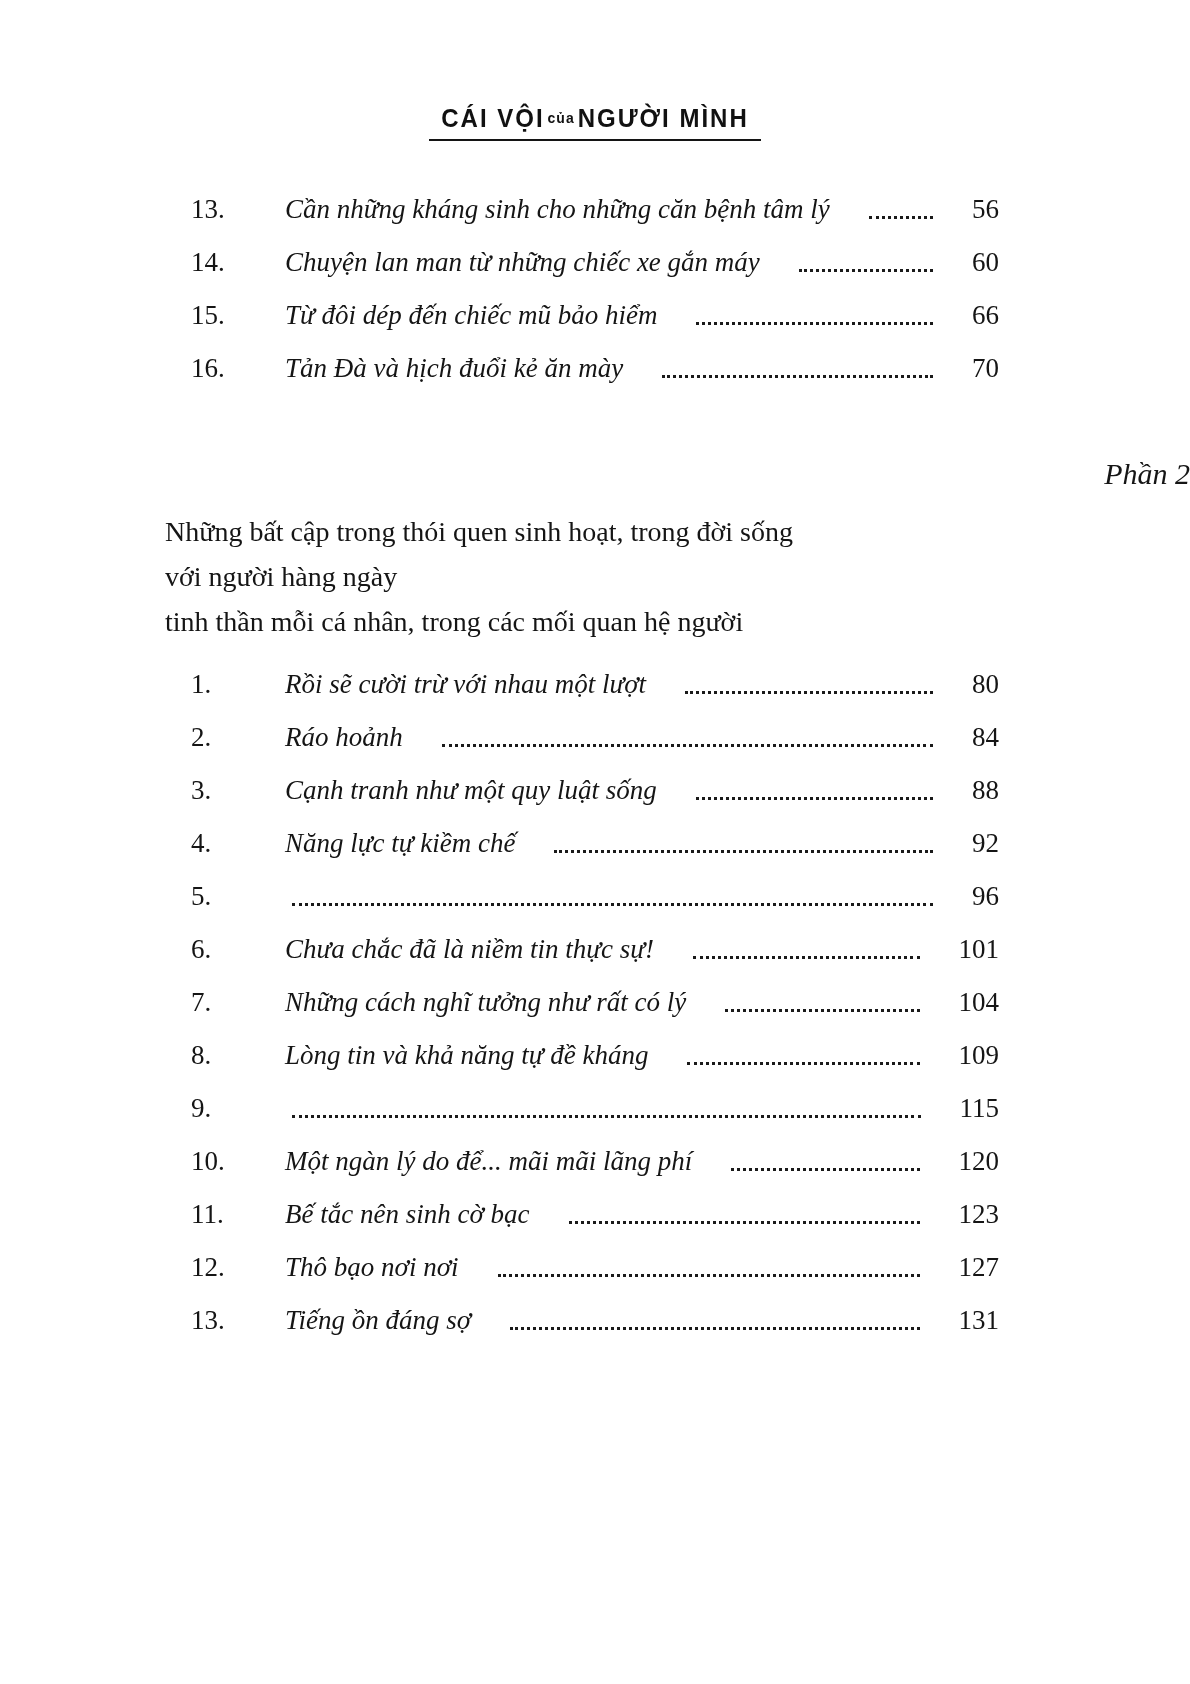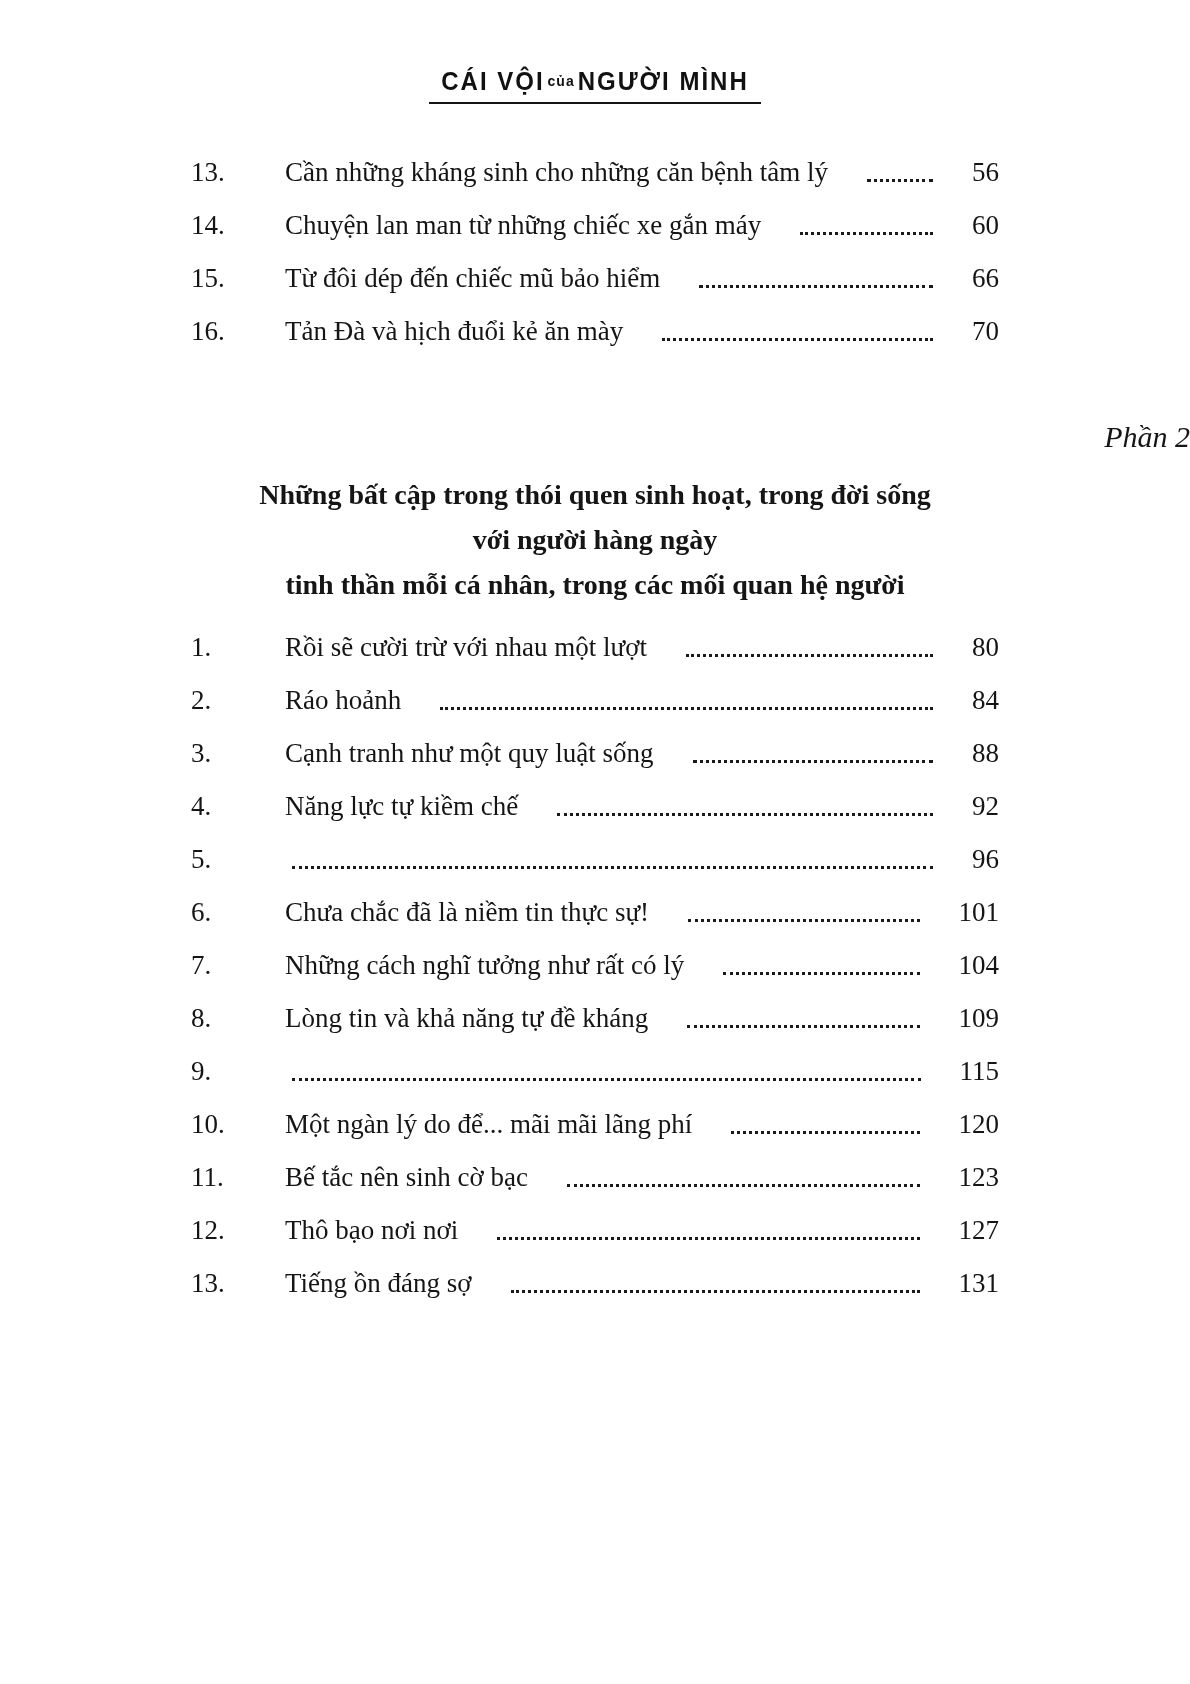"CÁI VỘI của NGƯỜI MÌNH" .page { padding-top: 67px -> 104px }
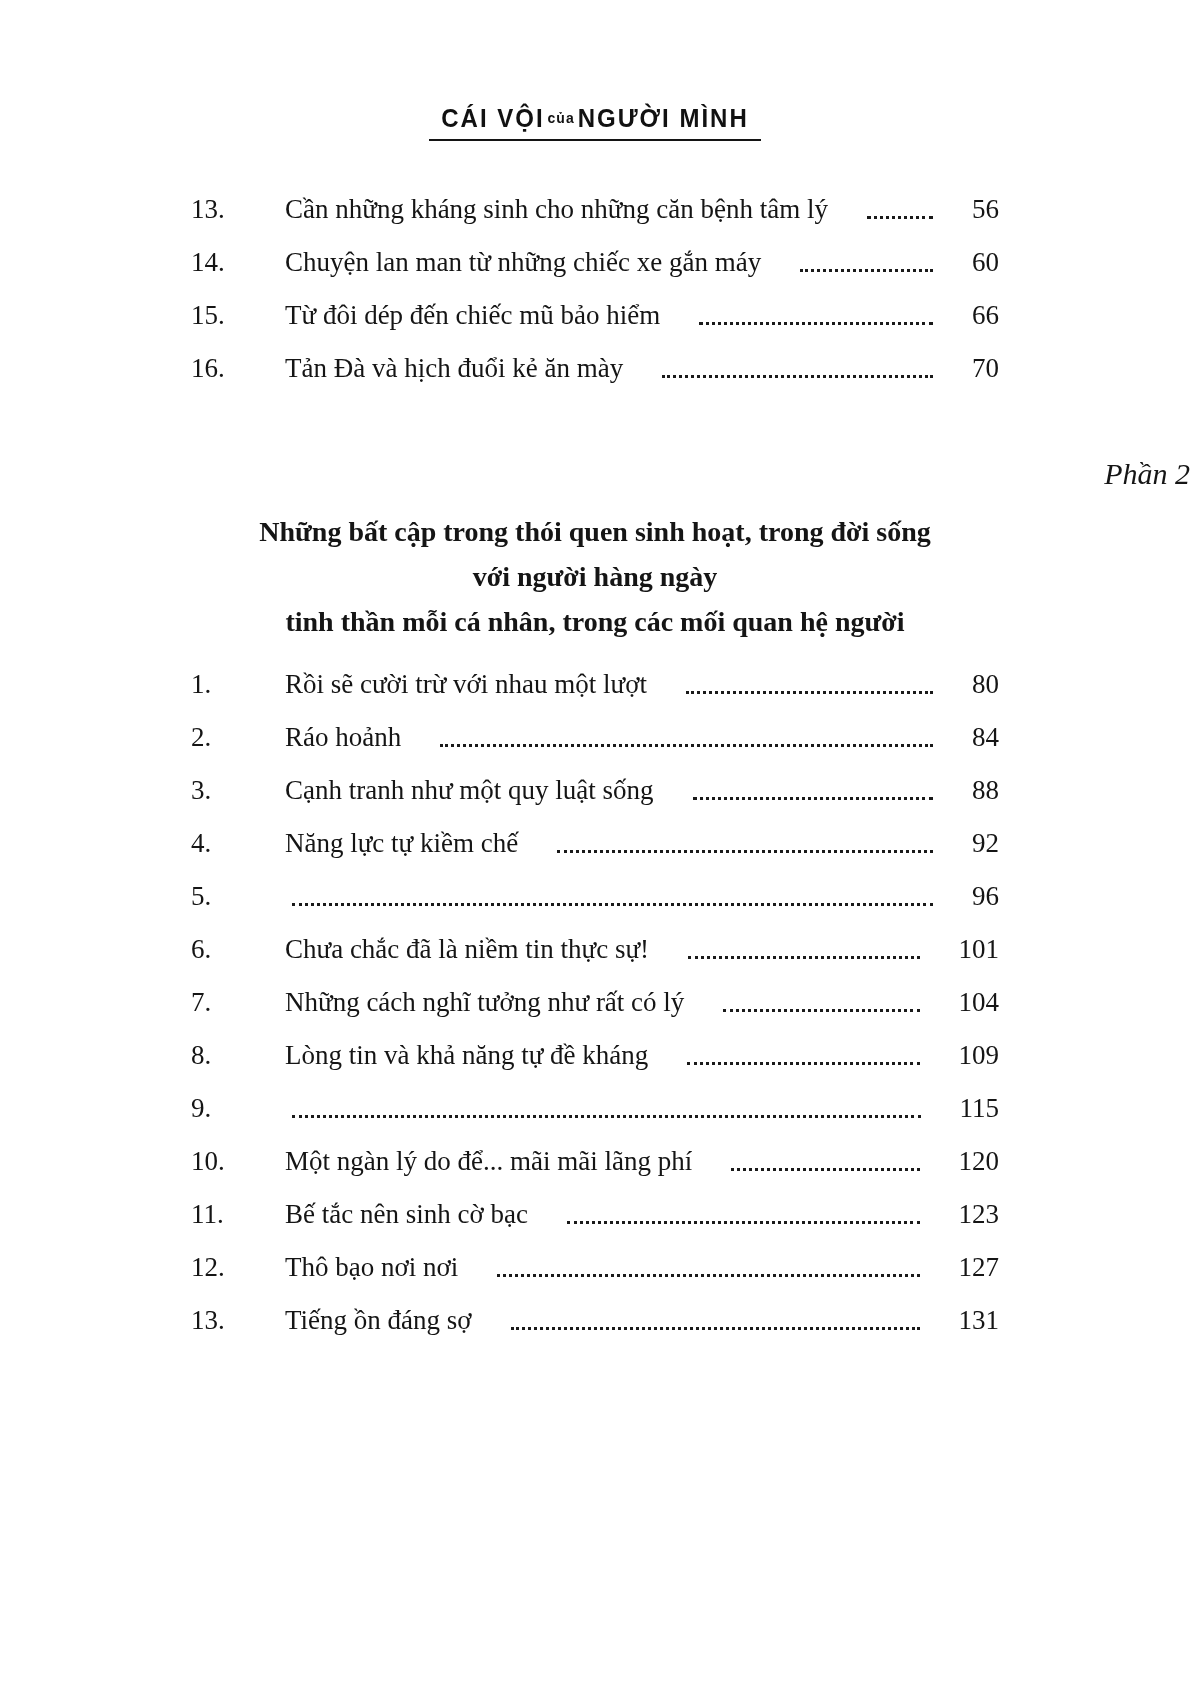"Cần những kháng sinh cho" .toc-title { font-style: none -> italic }
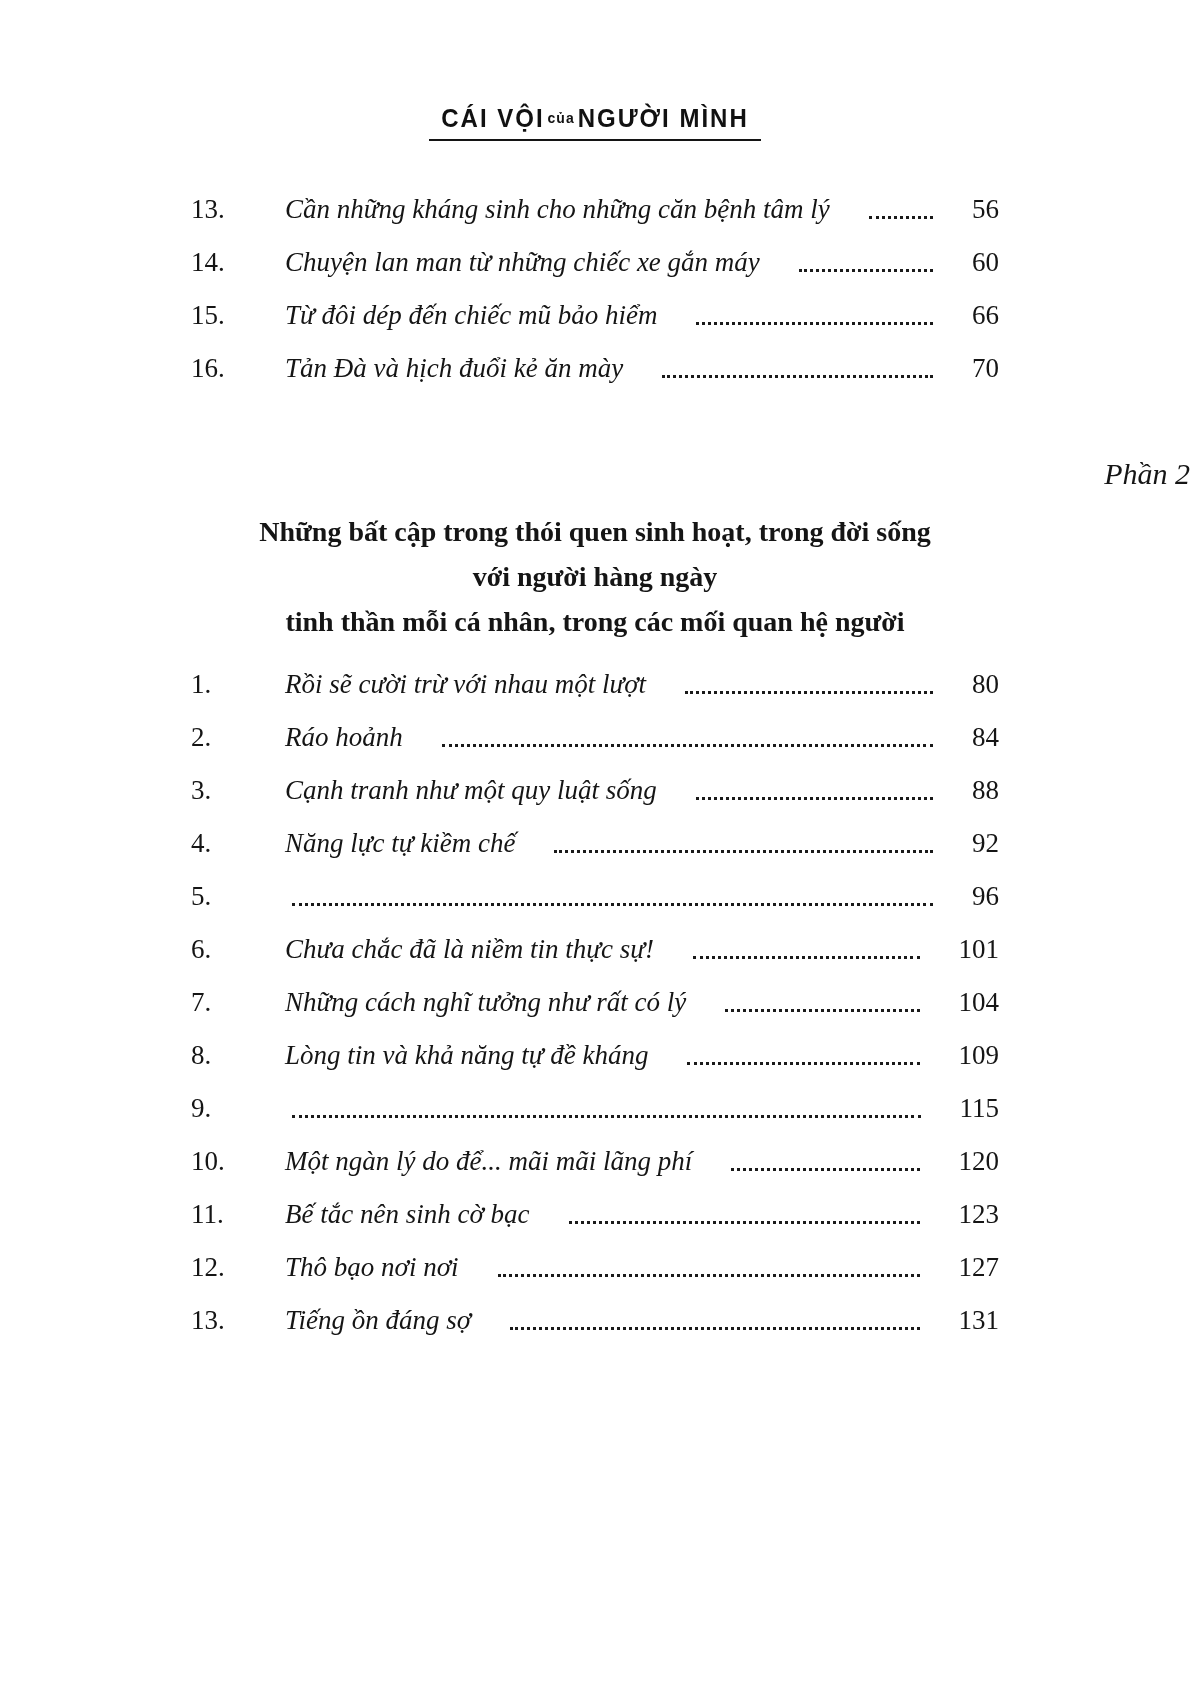"Những bất cập trong thói" .section-heading { font-weight: bold -> normal; text-align: center -> left }
